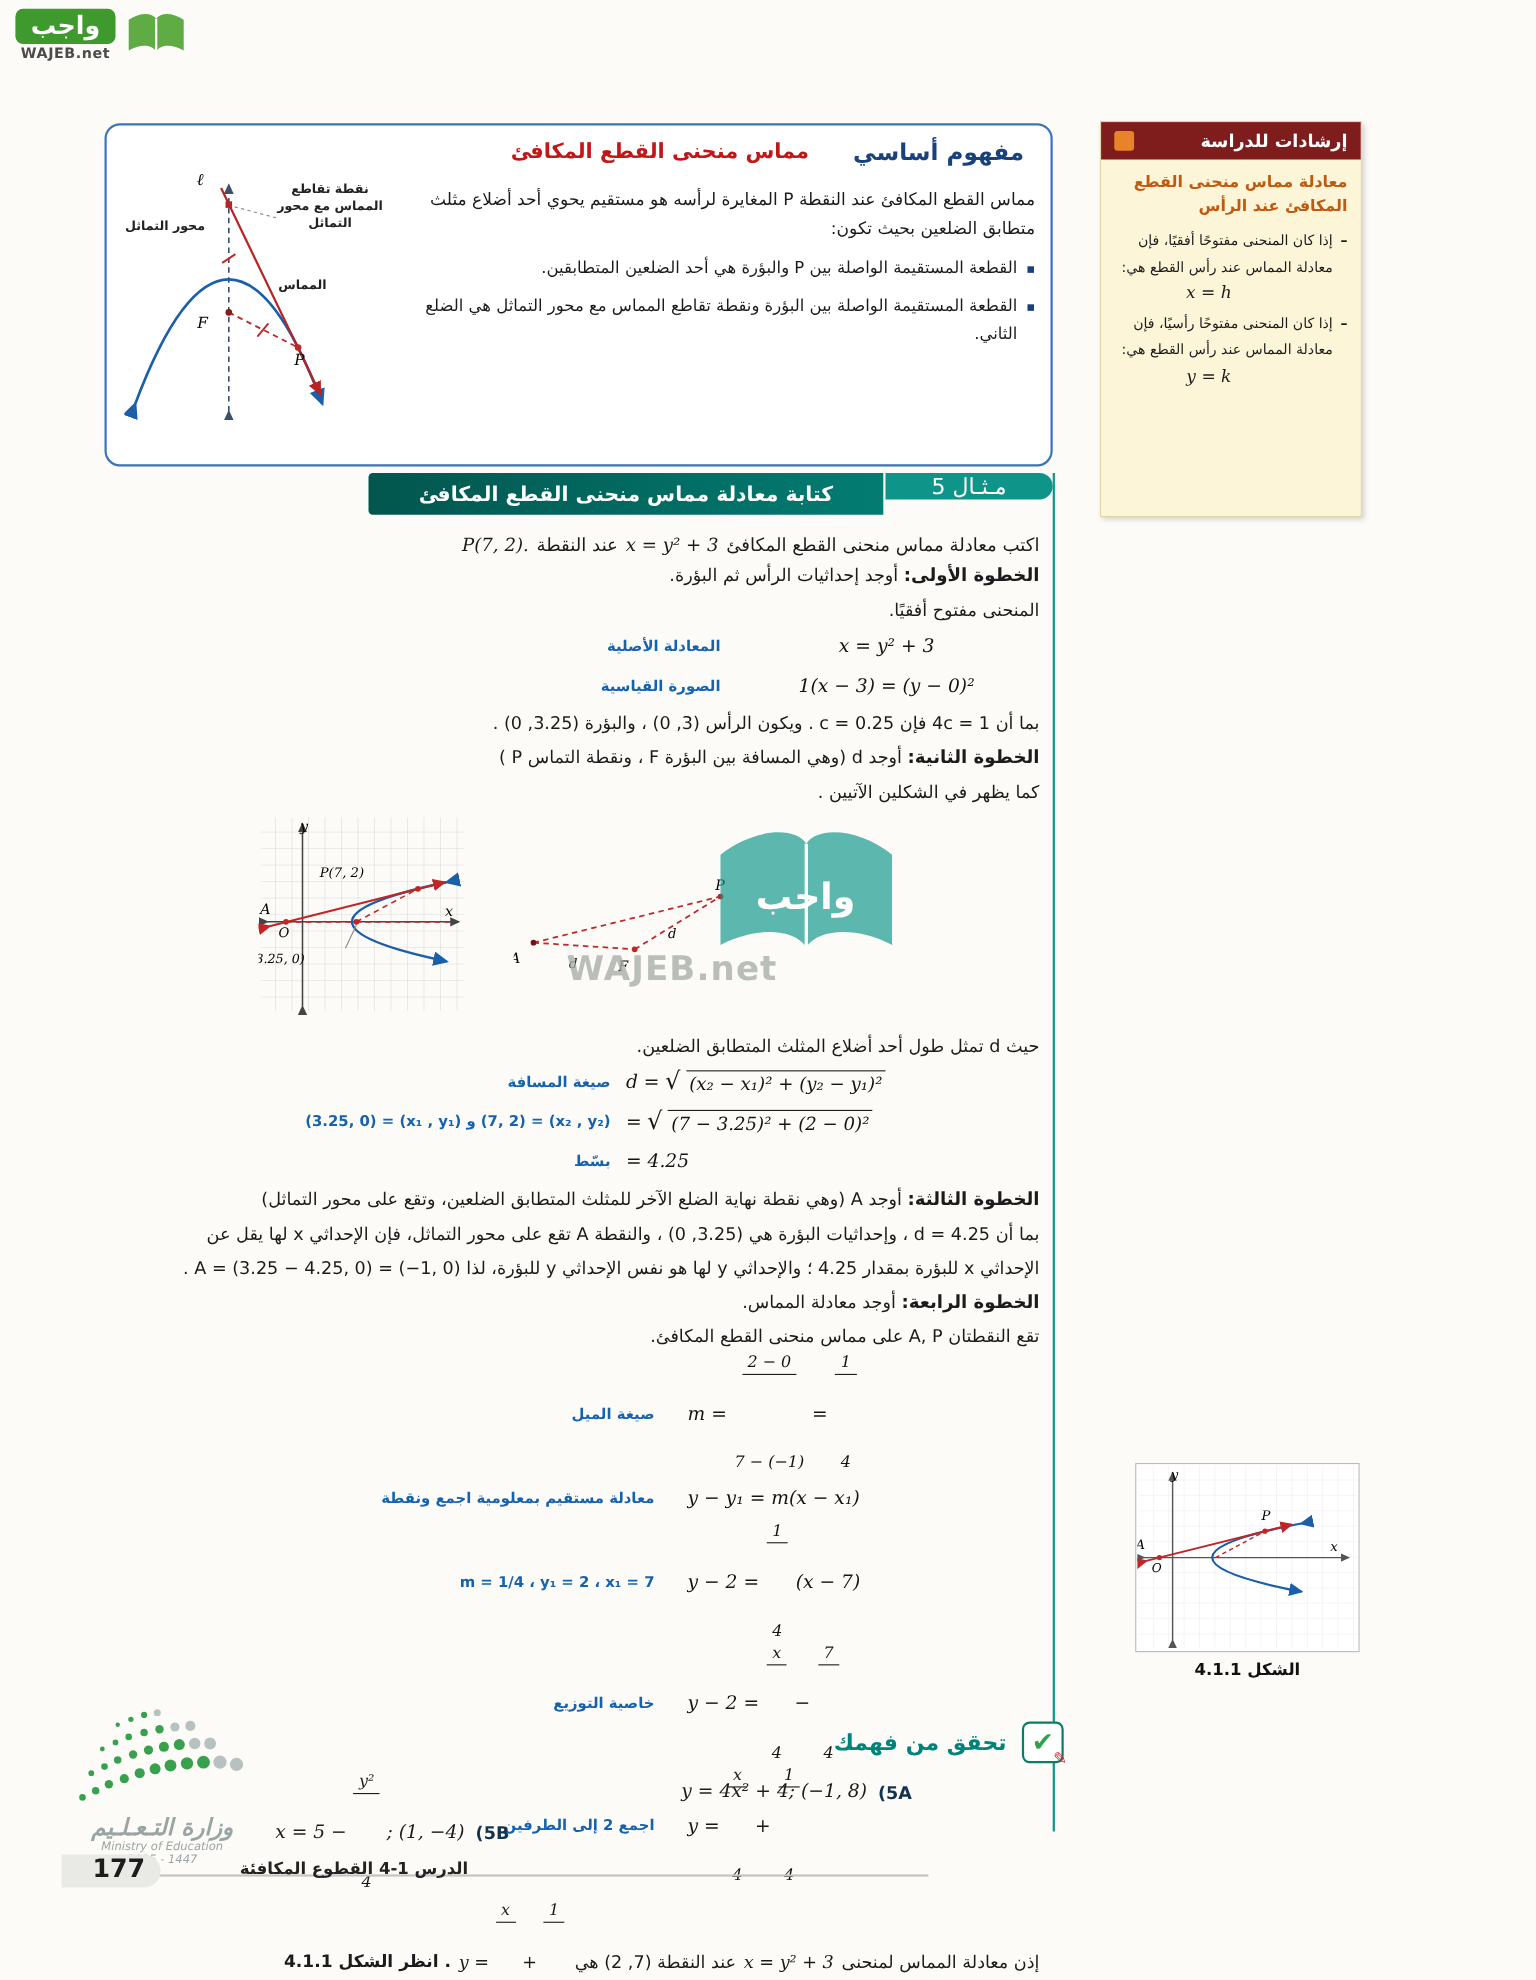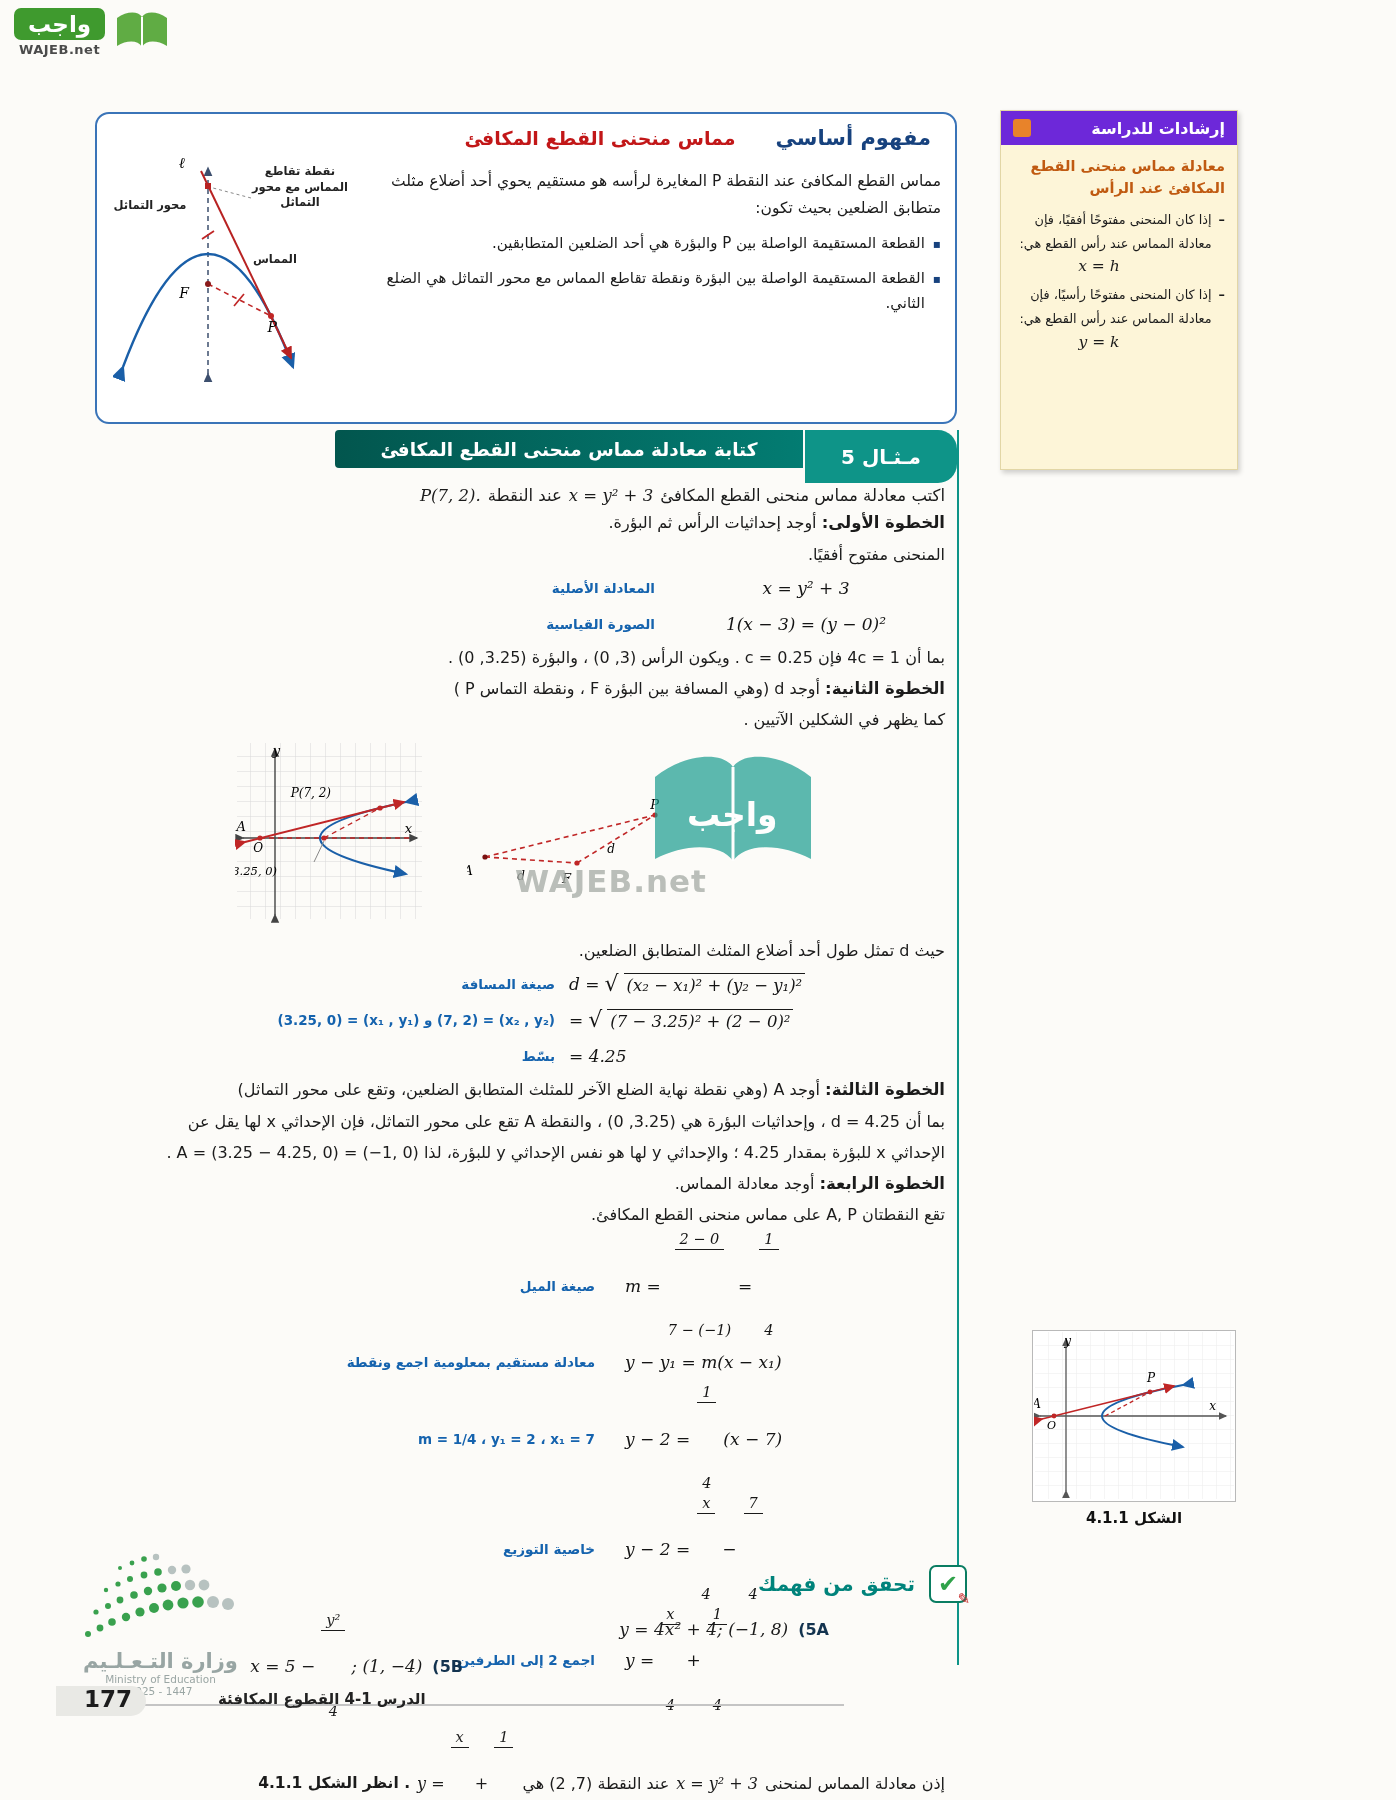"إرشادات للدراسة" .study-head { background: #6d28d9 -> #7f1d1d }
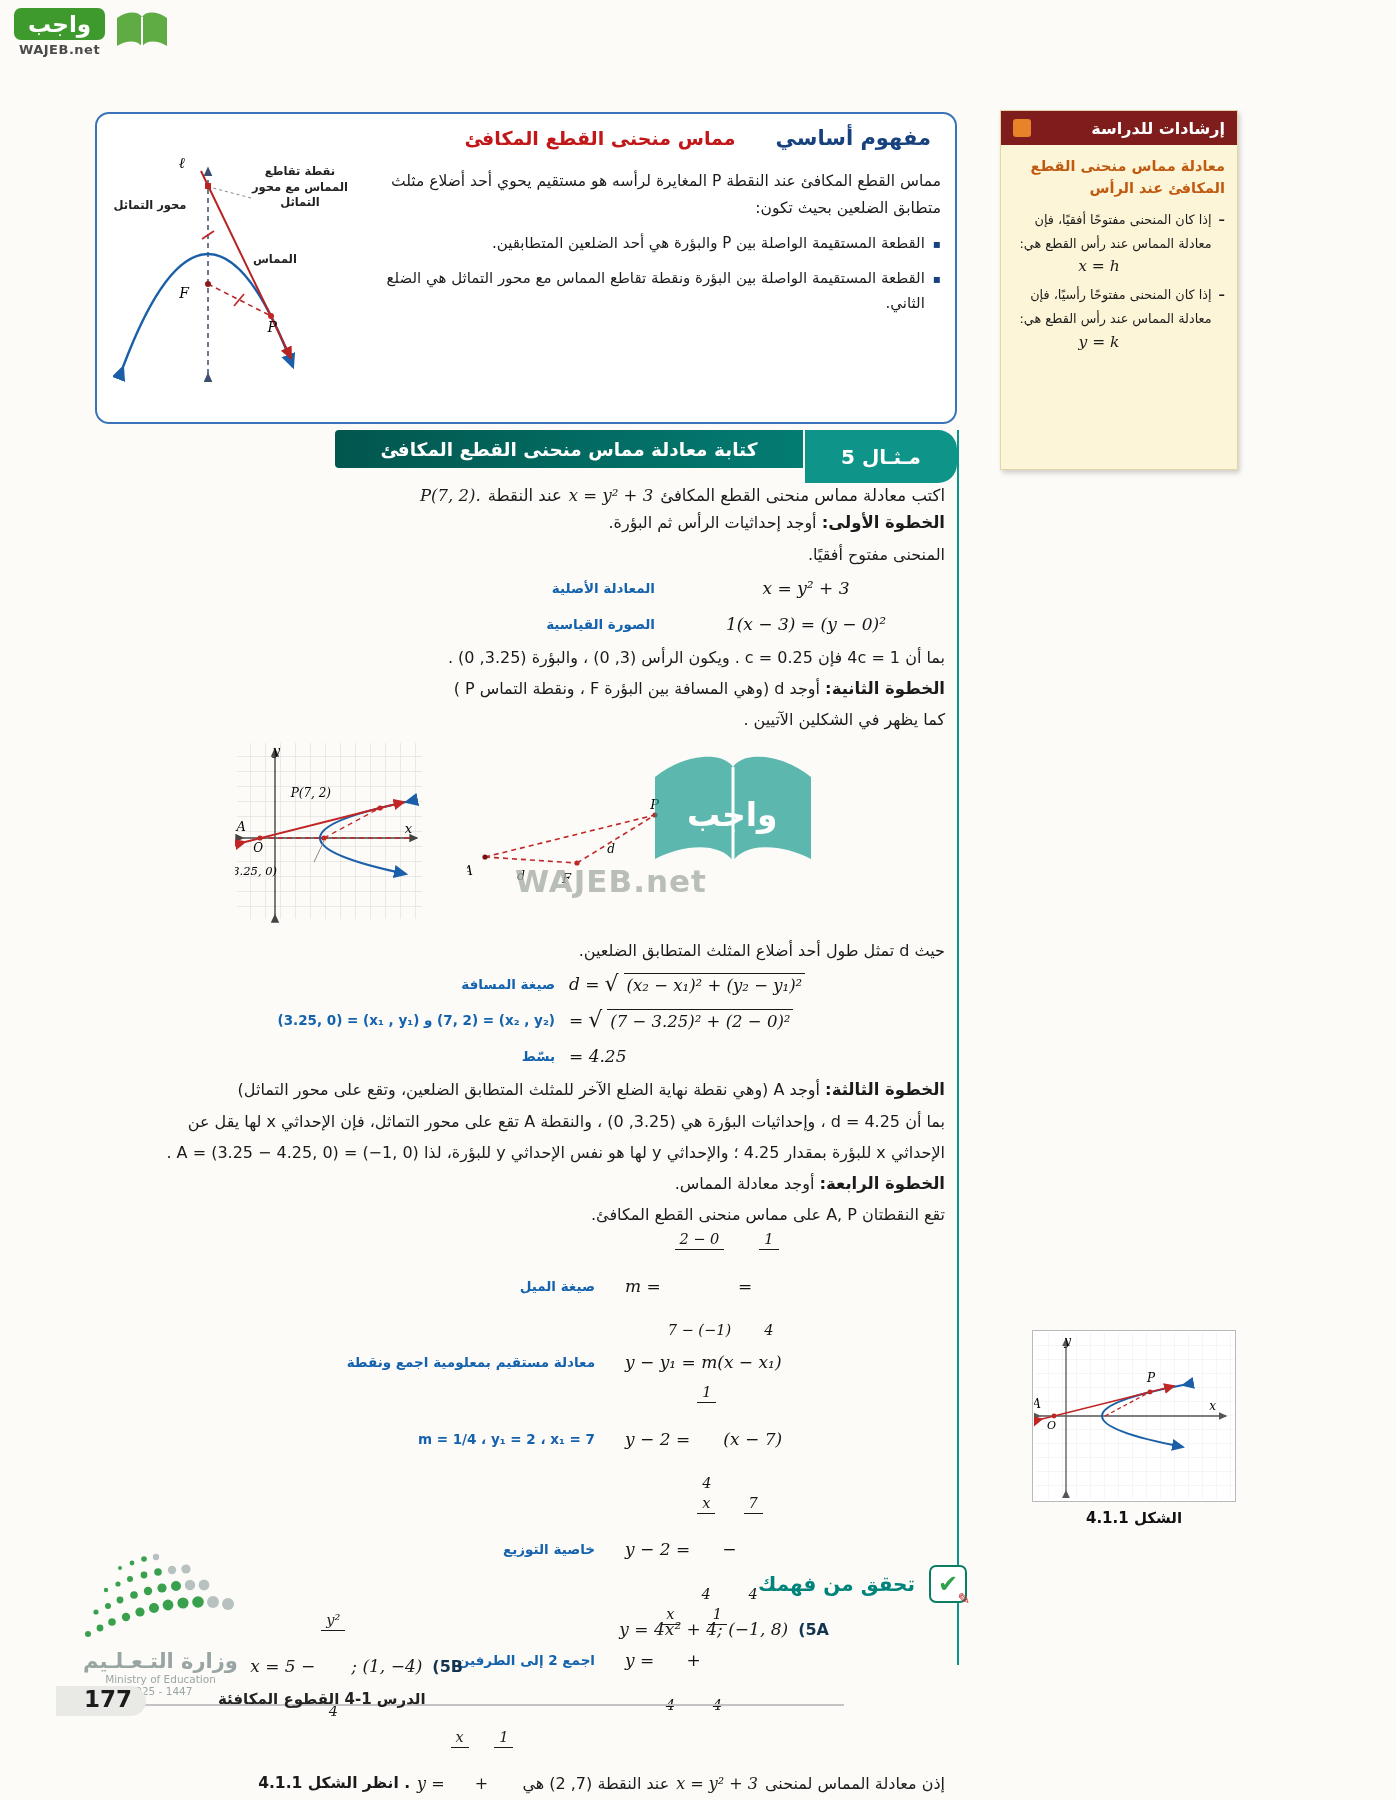"مـثـال 5" .ex-badge { font-weight: bold -> normal; height: 53px -> 24px }
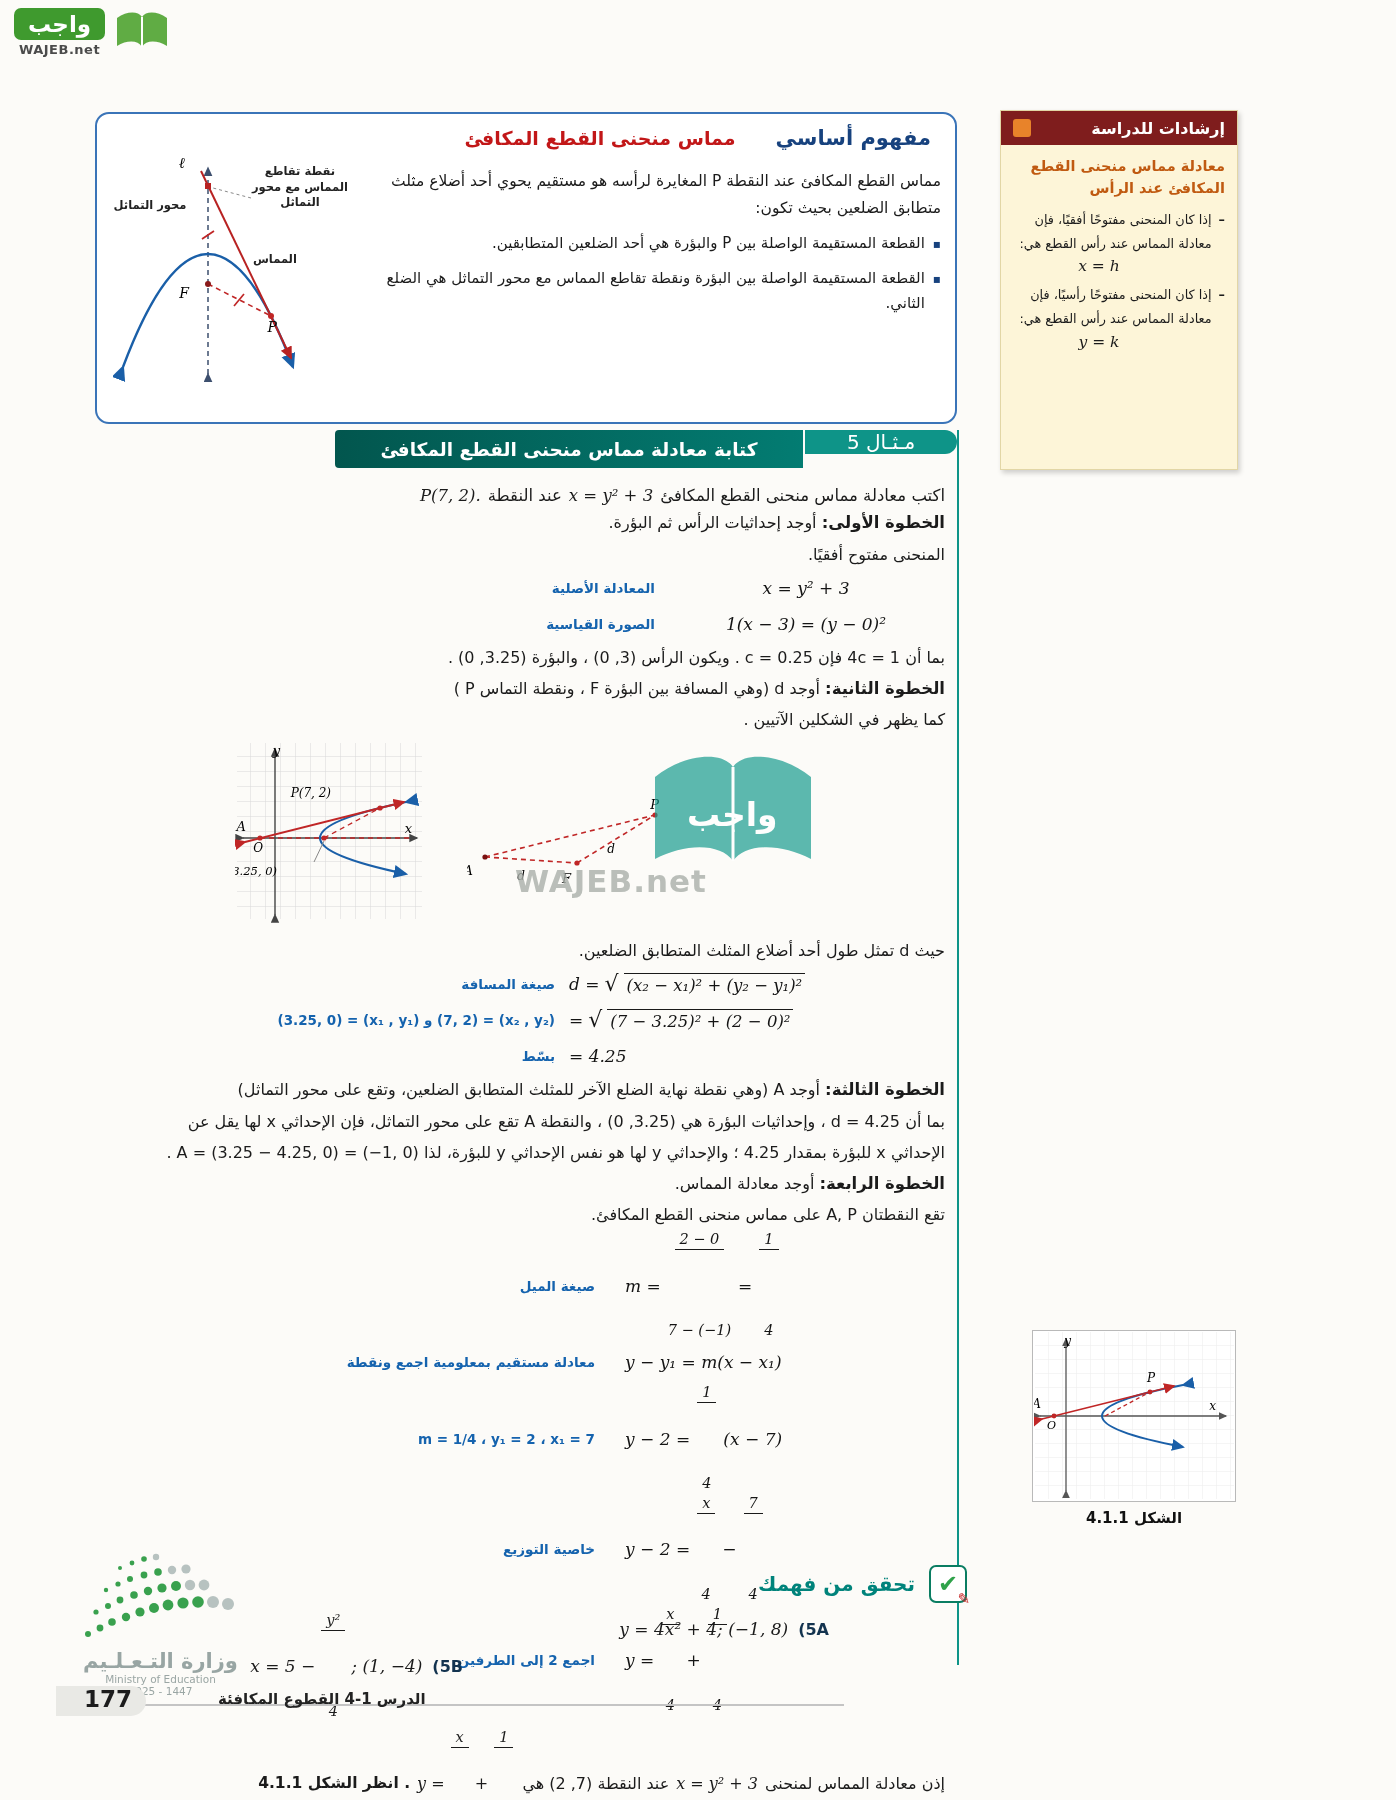"وزارة التـعـلـيم" .ministry { font-style: none -> italic; left: 63px -> 50px }
